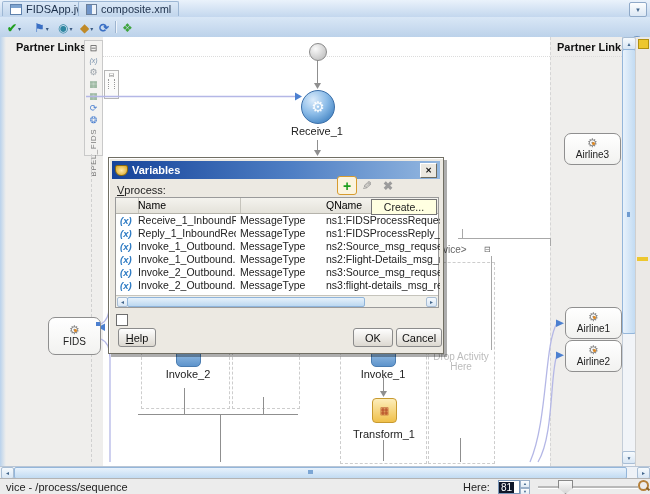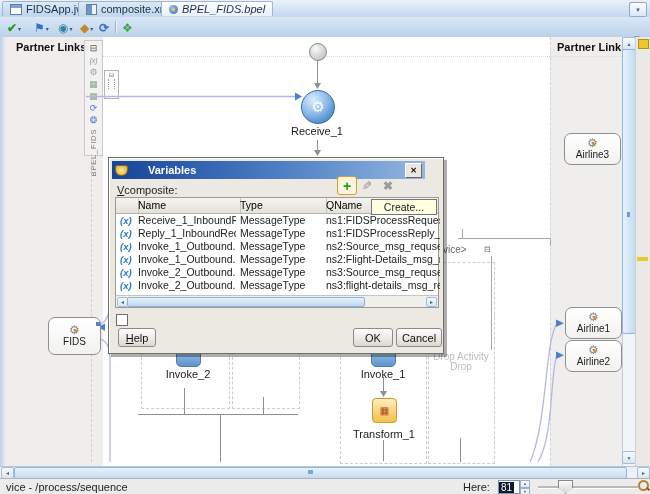"BPEL_FIDS.bpel" div.tab { html: <div> <span> <i></i> </span> <span>BPEL_FIDS.bpel</span> </div> -> none }
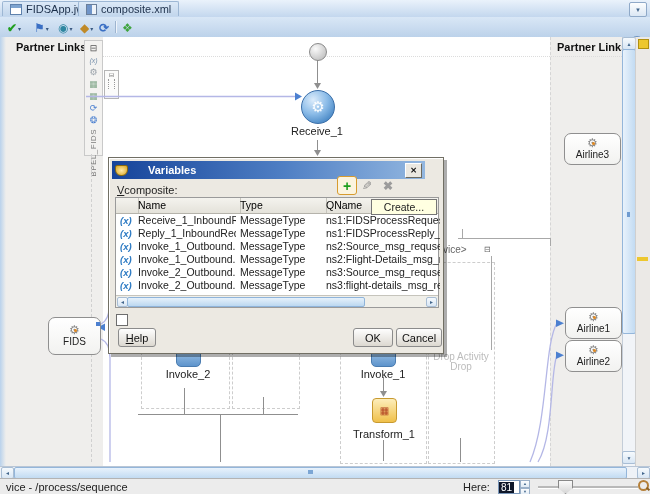"Variables" .dtitle { gap: 20px -> 4px; right: 18px -> 3px }
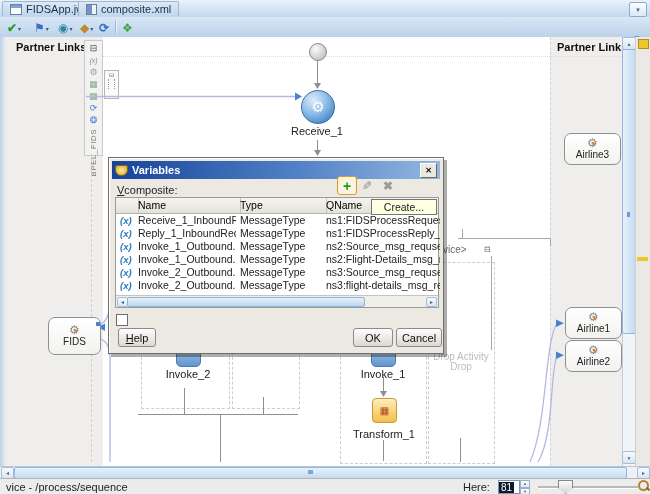"composite:" span { text: composite -> process }
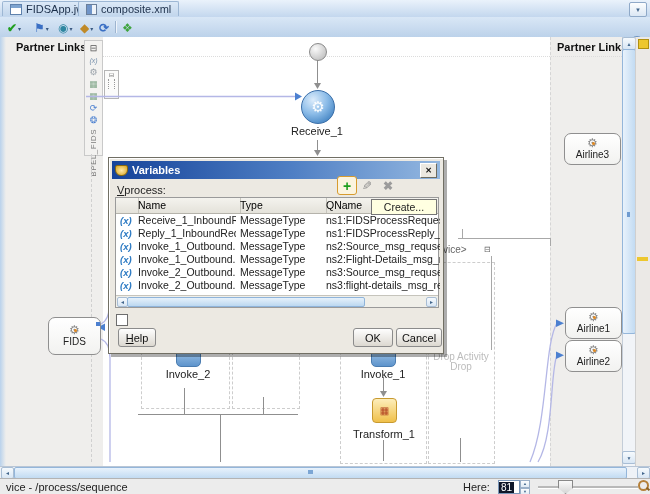"Type" div.th { html: <div>Type</div> -> none }
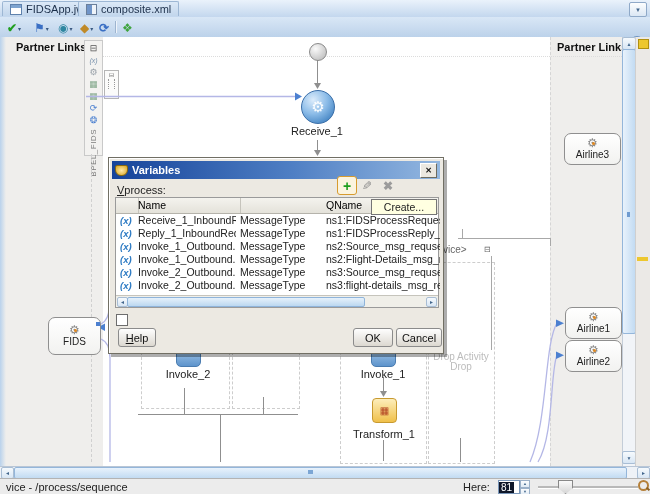"Drop" div { text: Drop -> Here }
